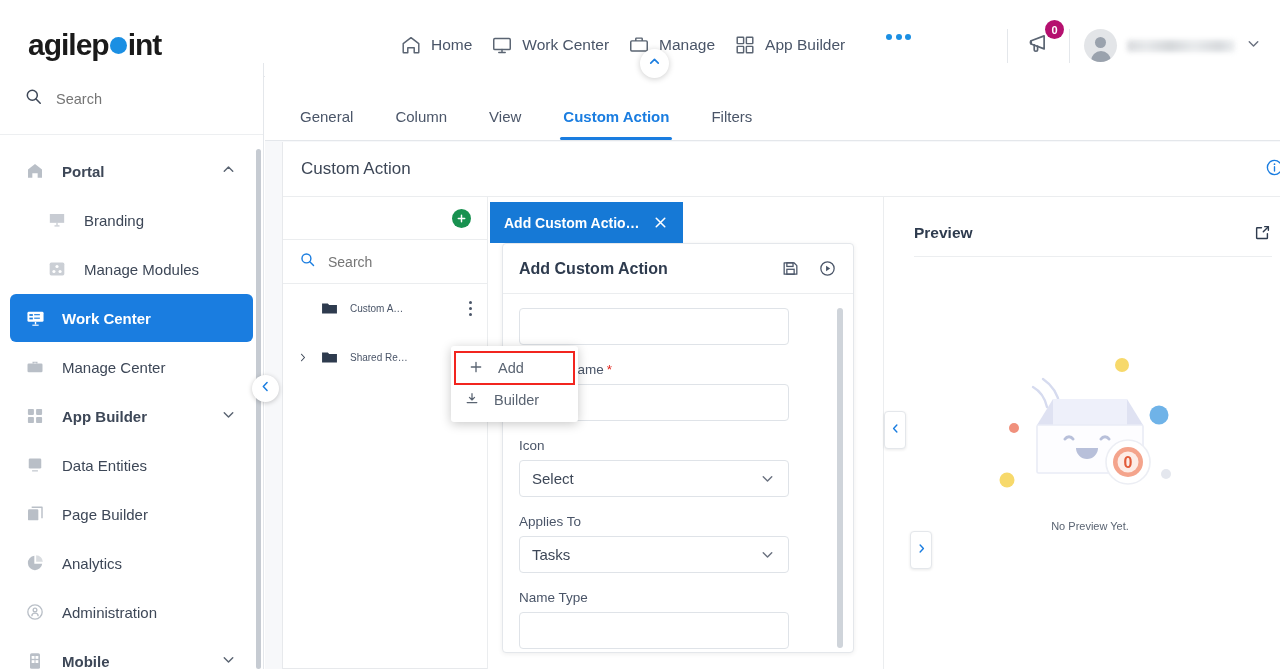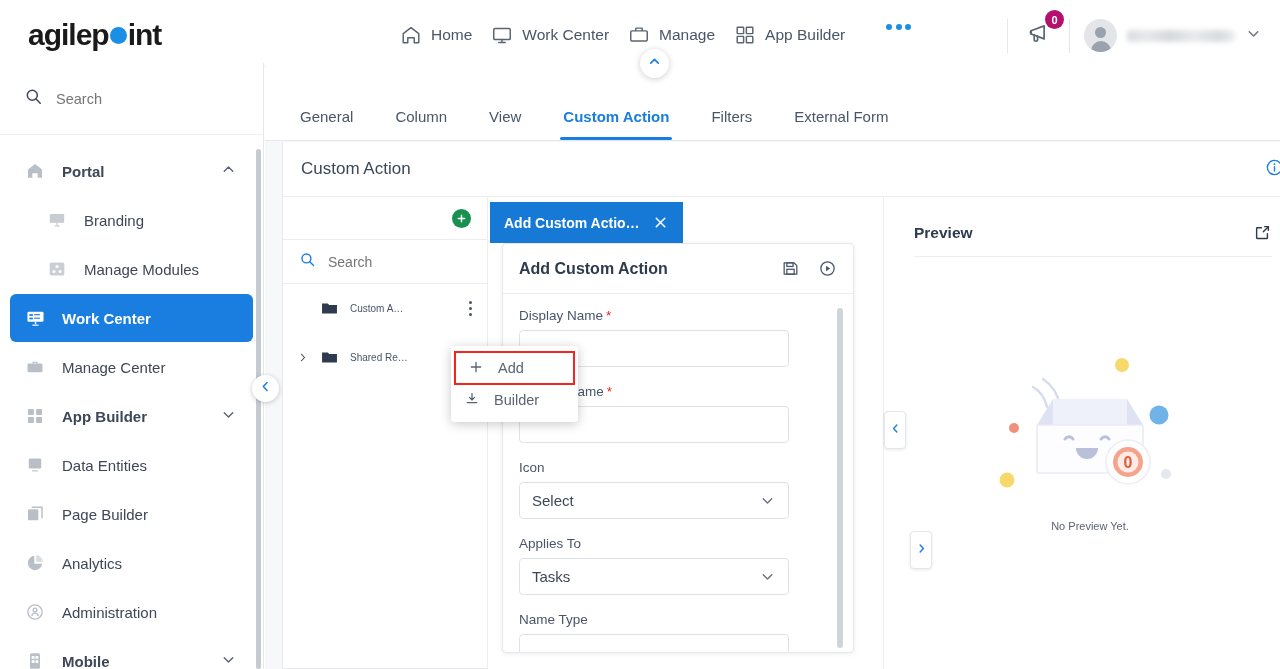"agilep" .topbar { top: 4px -> 14px }
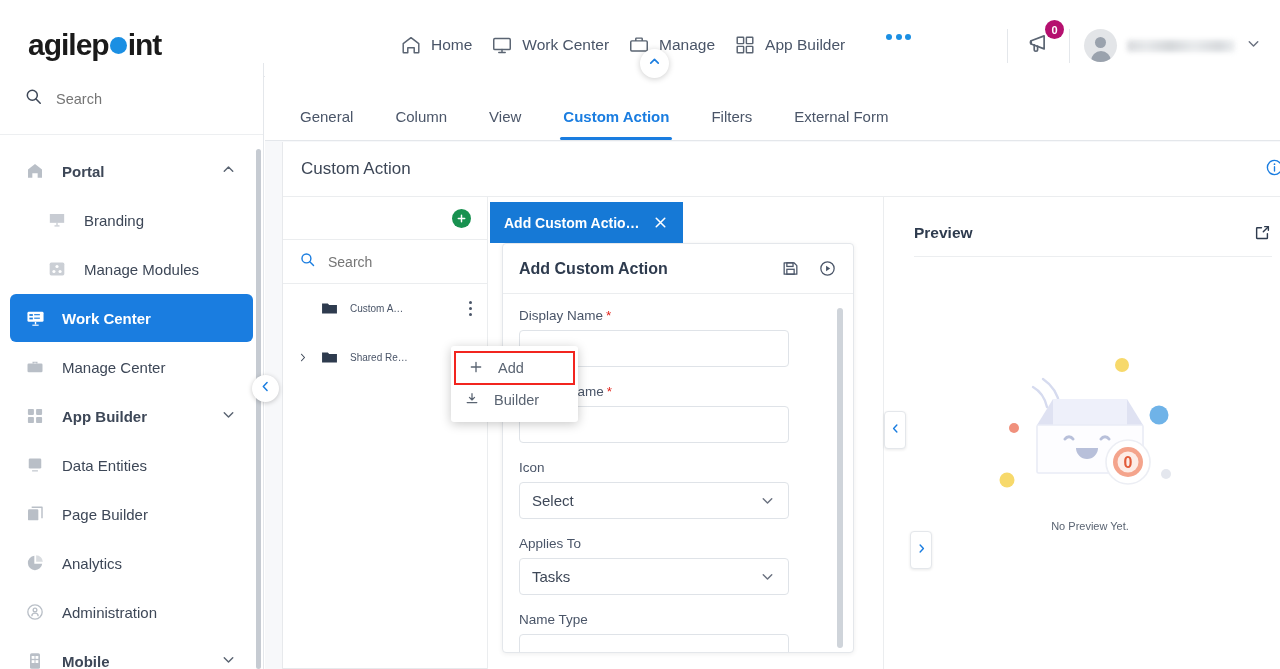"External Form" div.tab { html: <div>External Form</div> -> none }
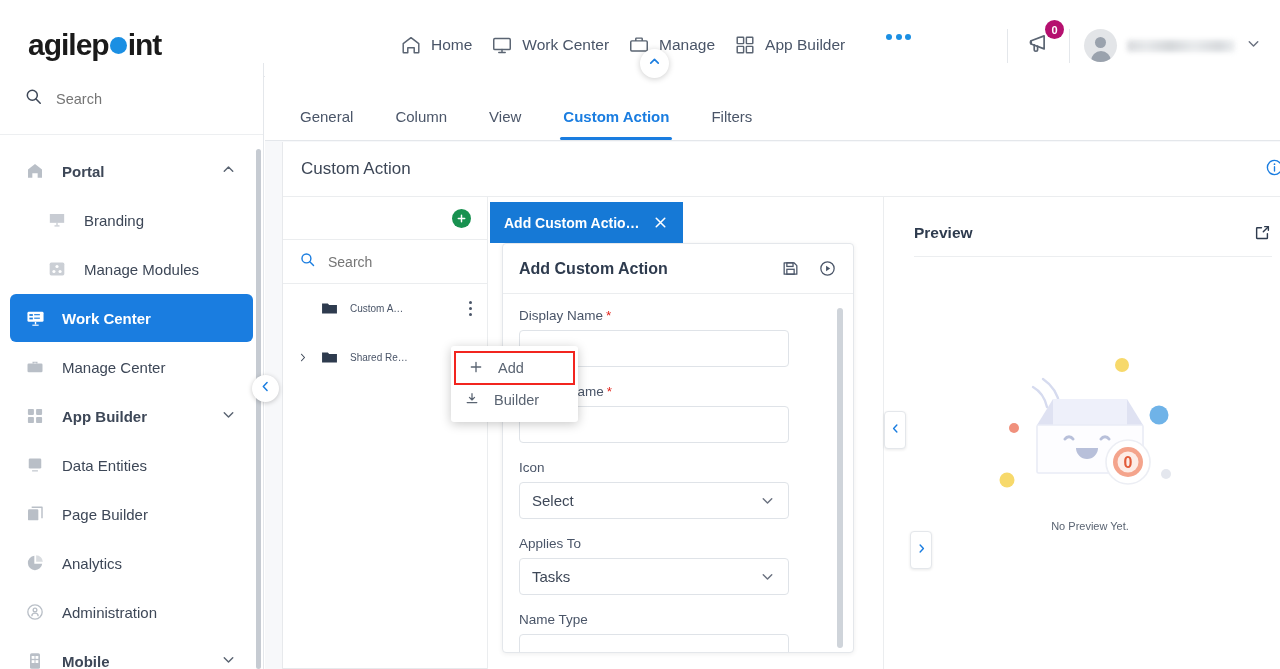"Display Name *" div.f-label { html: <div> <span>Display Name</span><span>*</span> </div> -> none }
